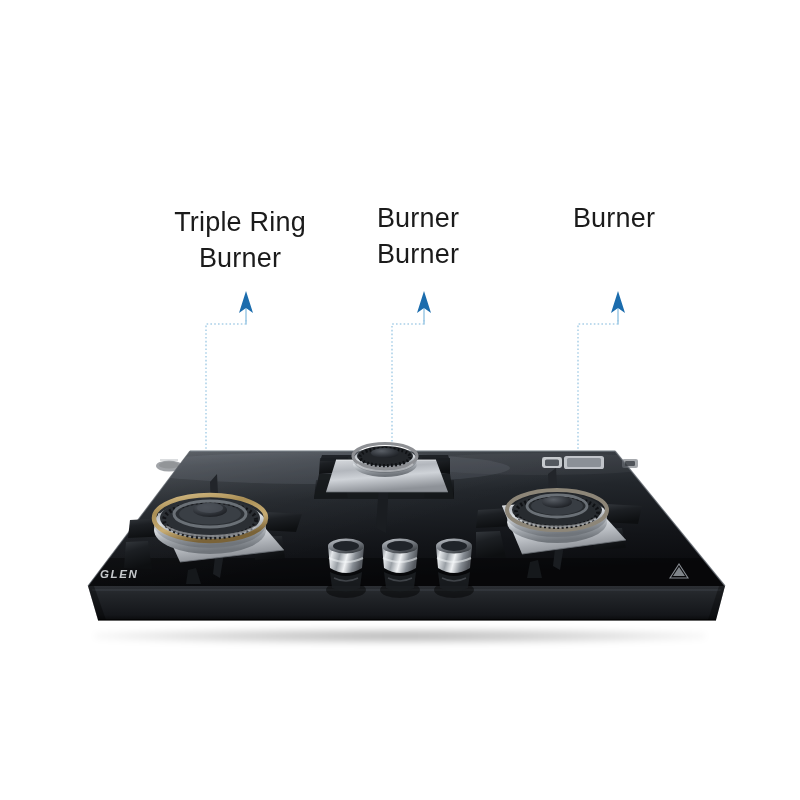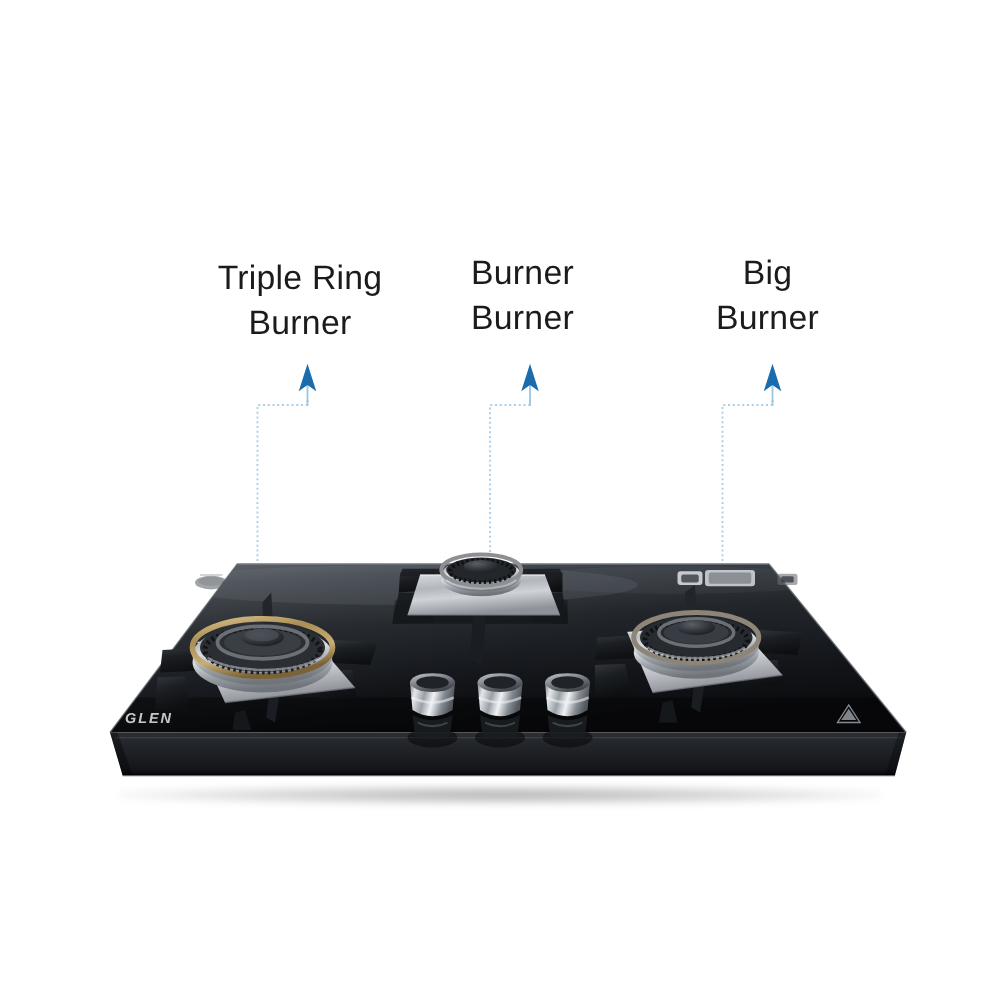"Big" span.ln { html: <span>Big</span> -> none }
